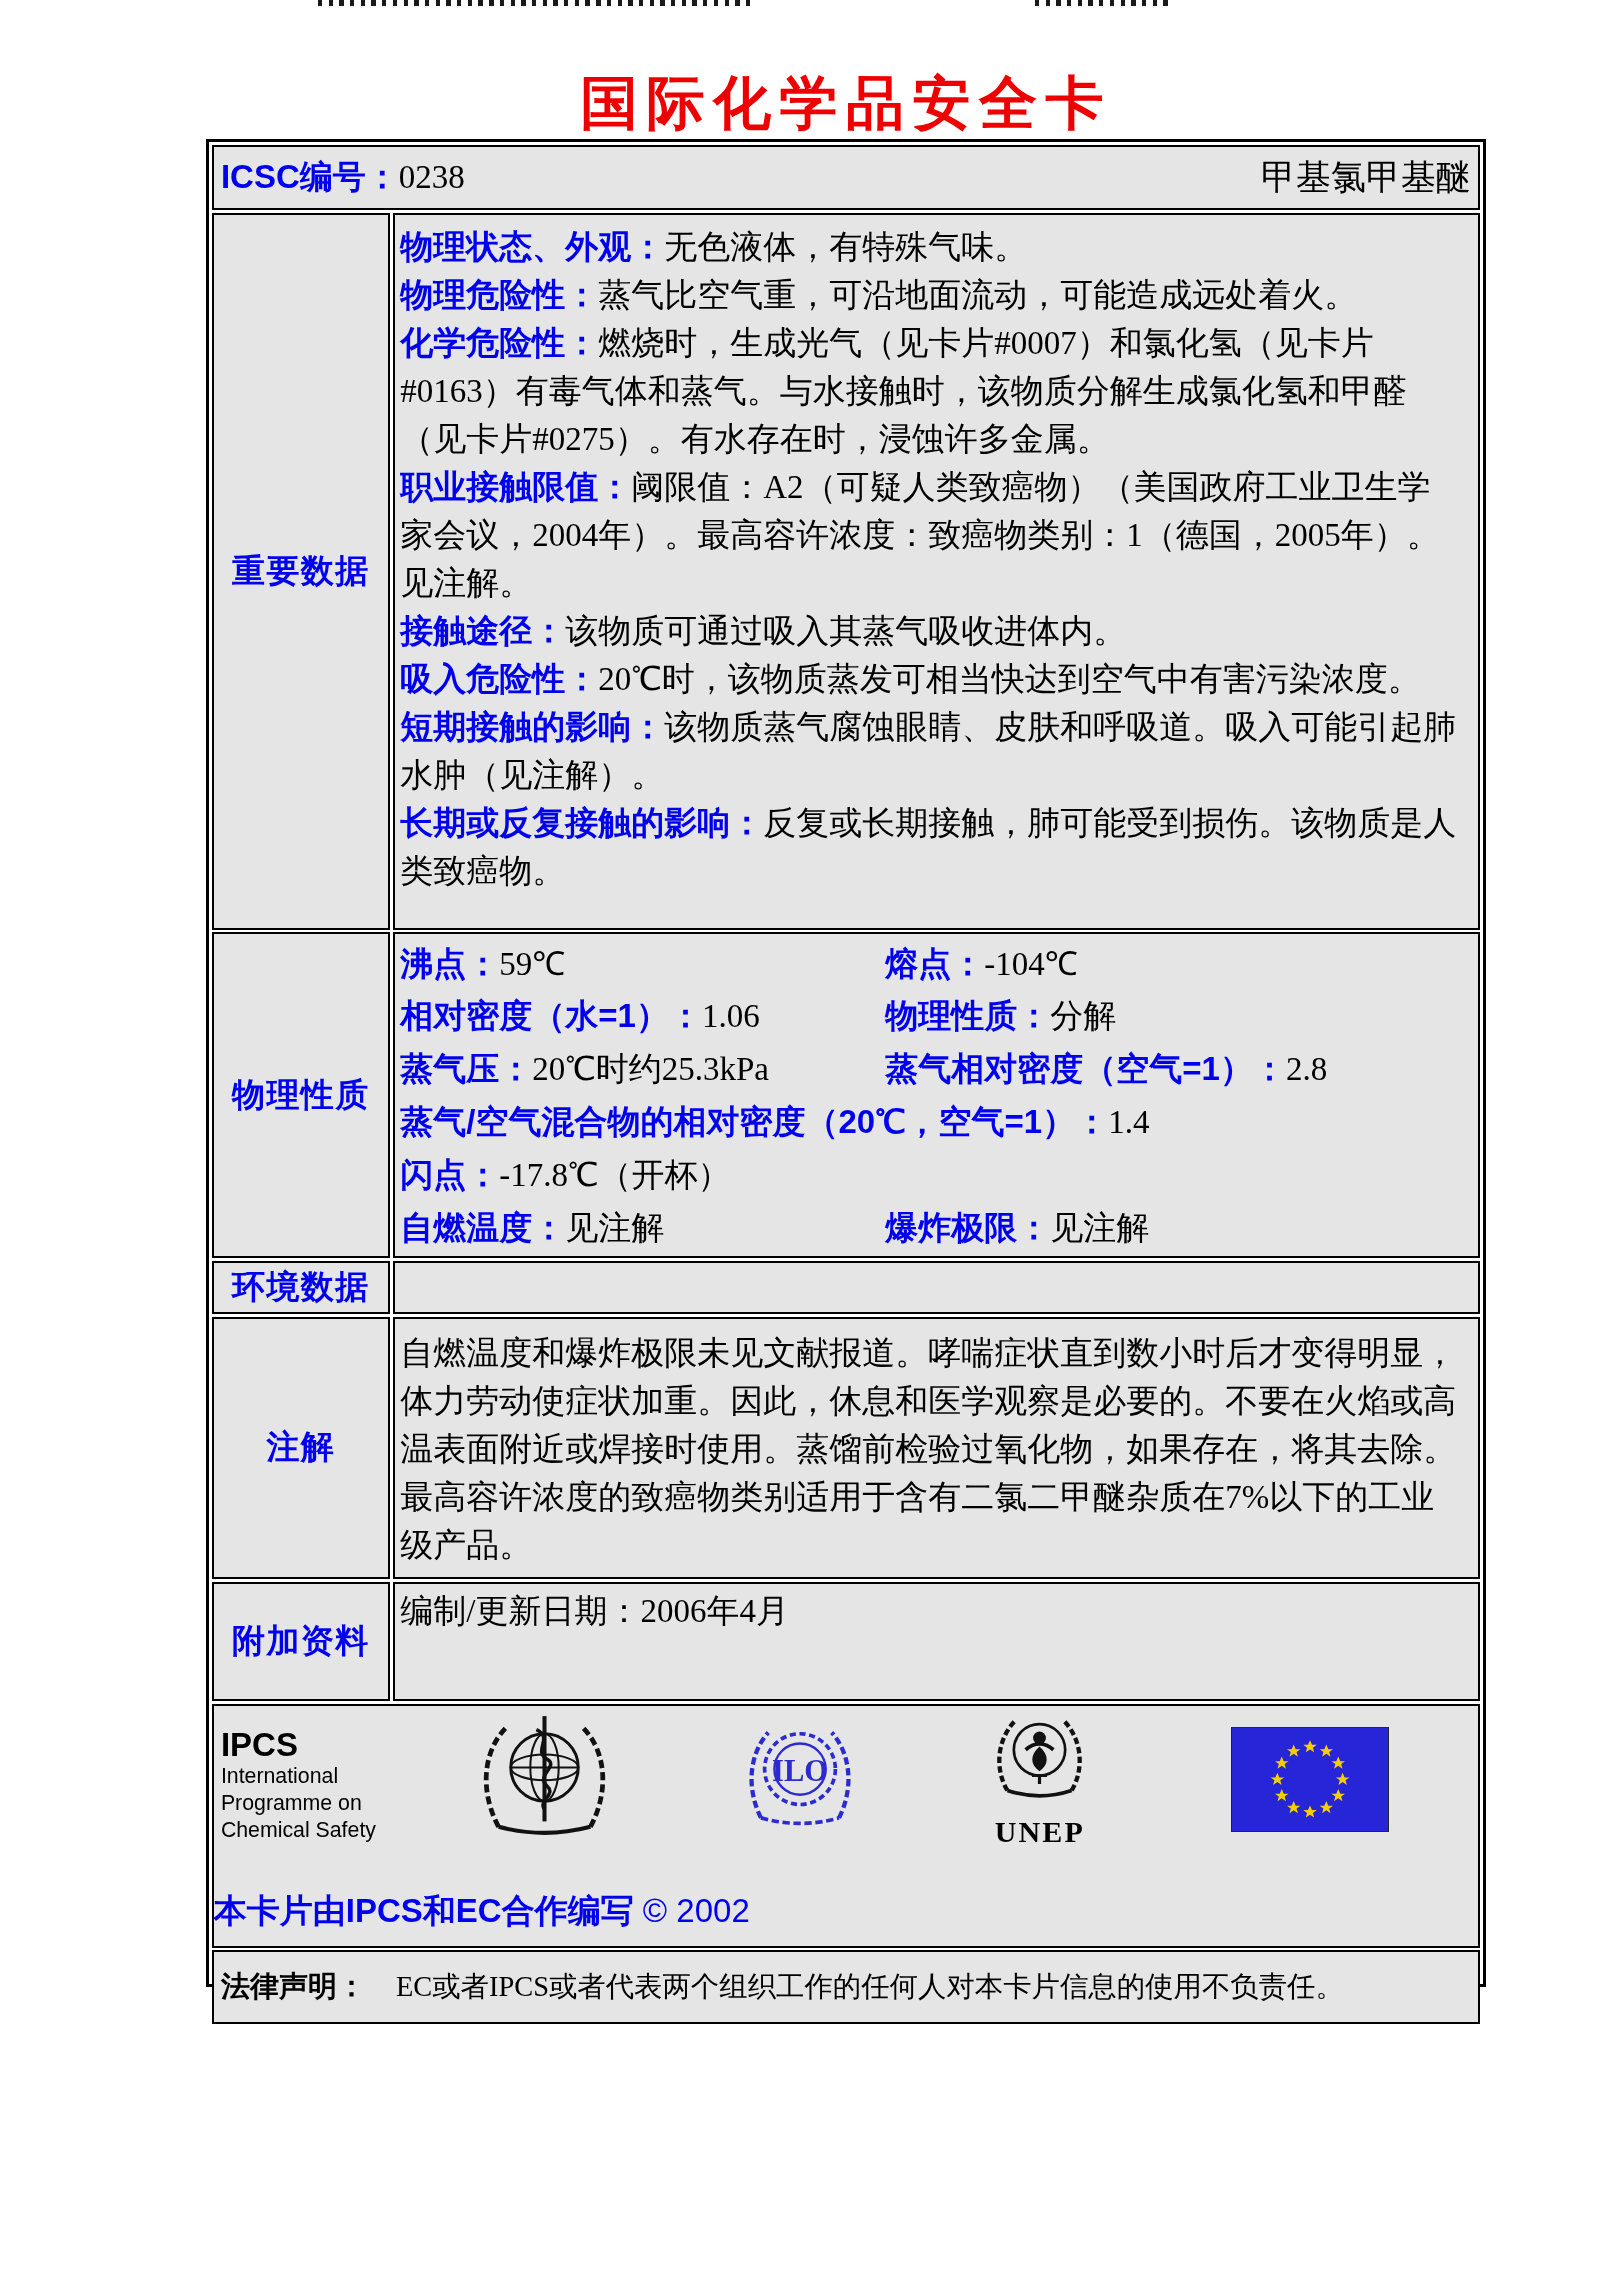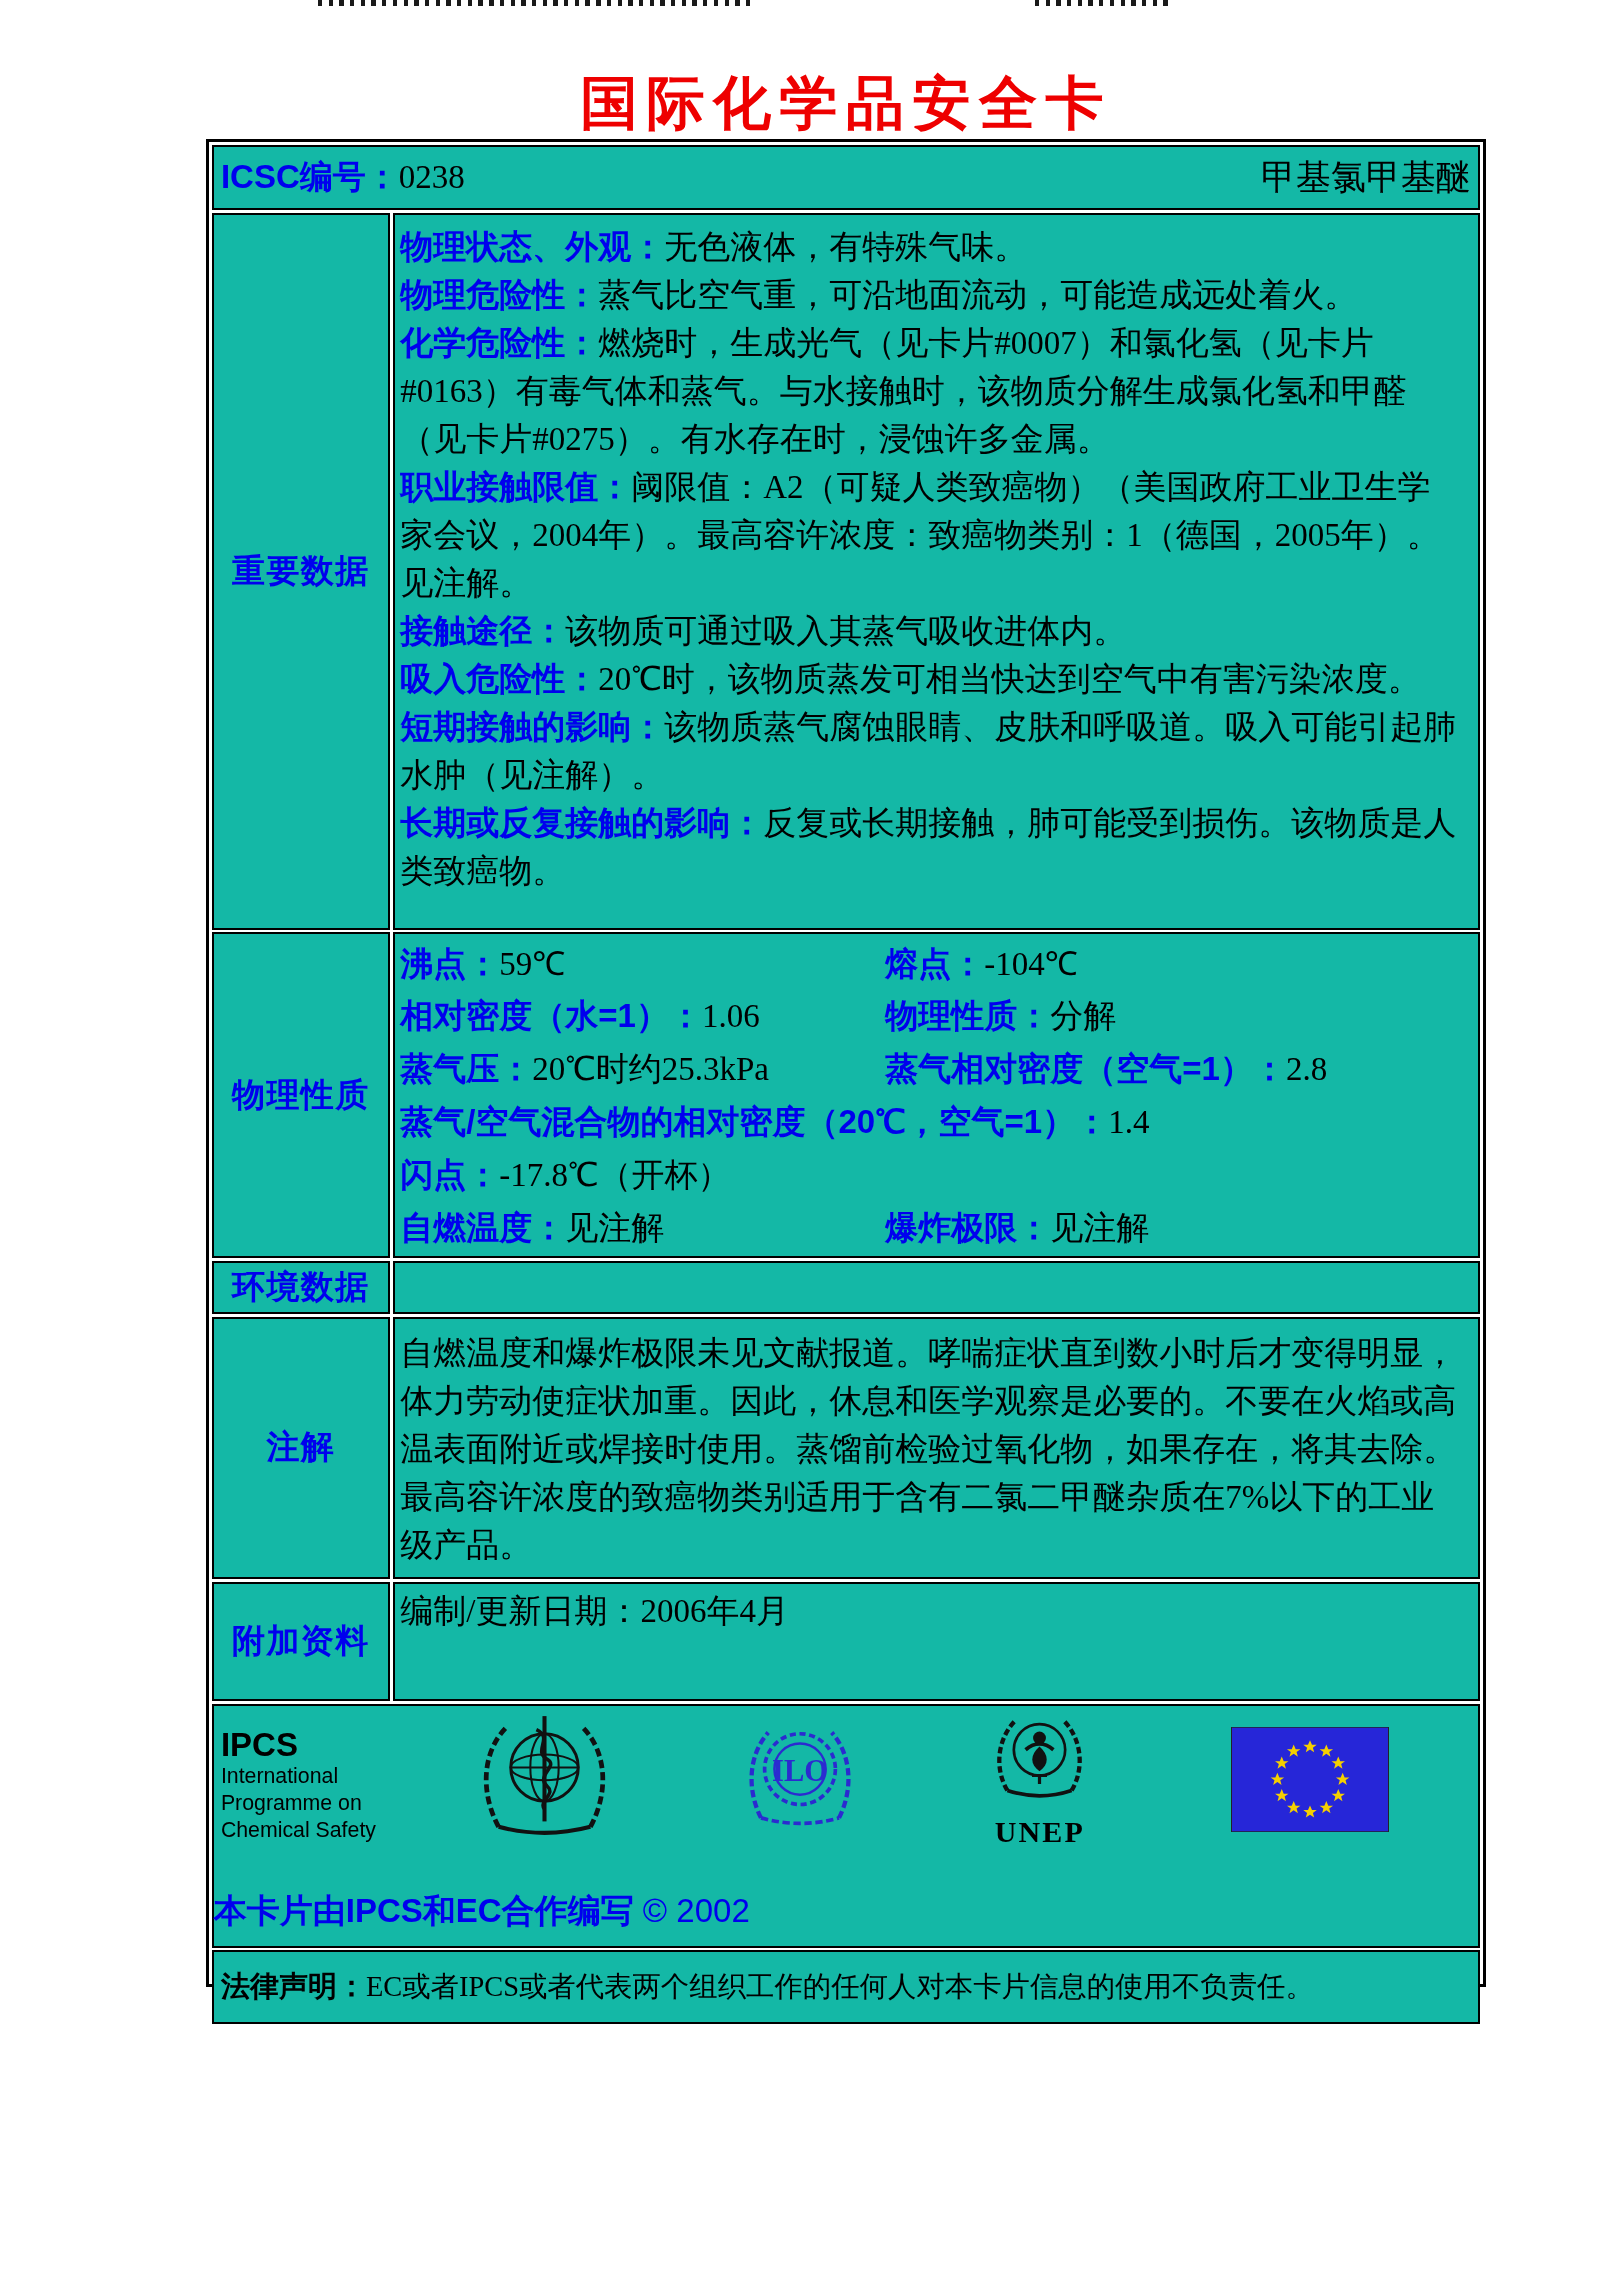"ICSC编号：0238" .cell { background: #14b8a6 -> #e5e5e5; gap: none -> 30px }
